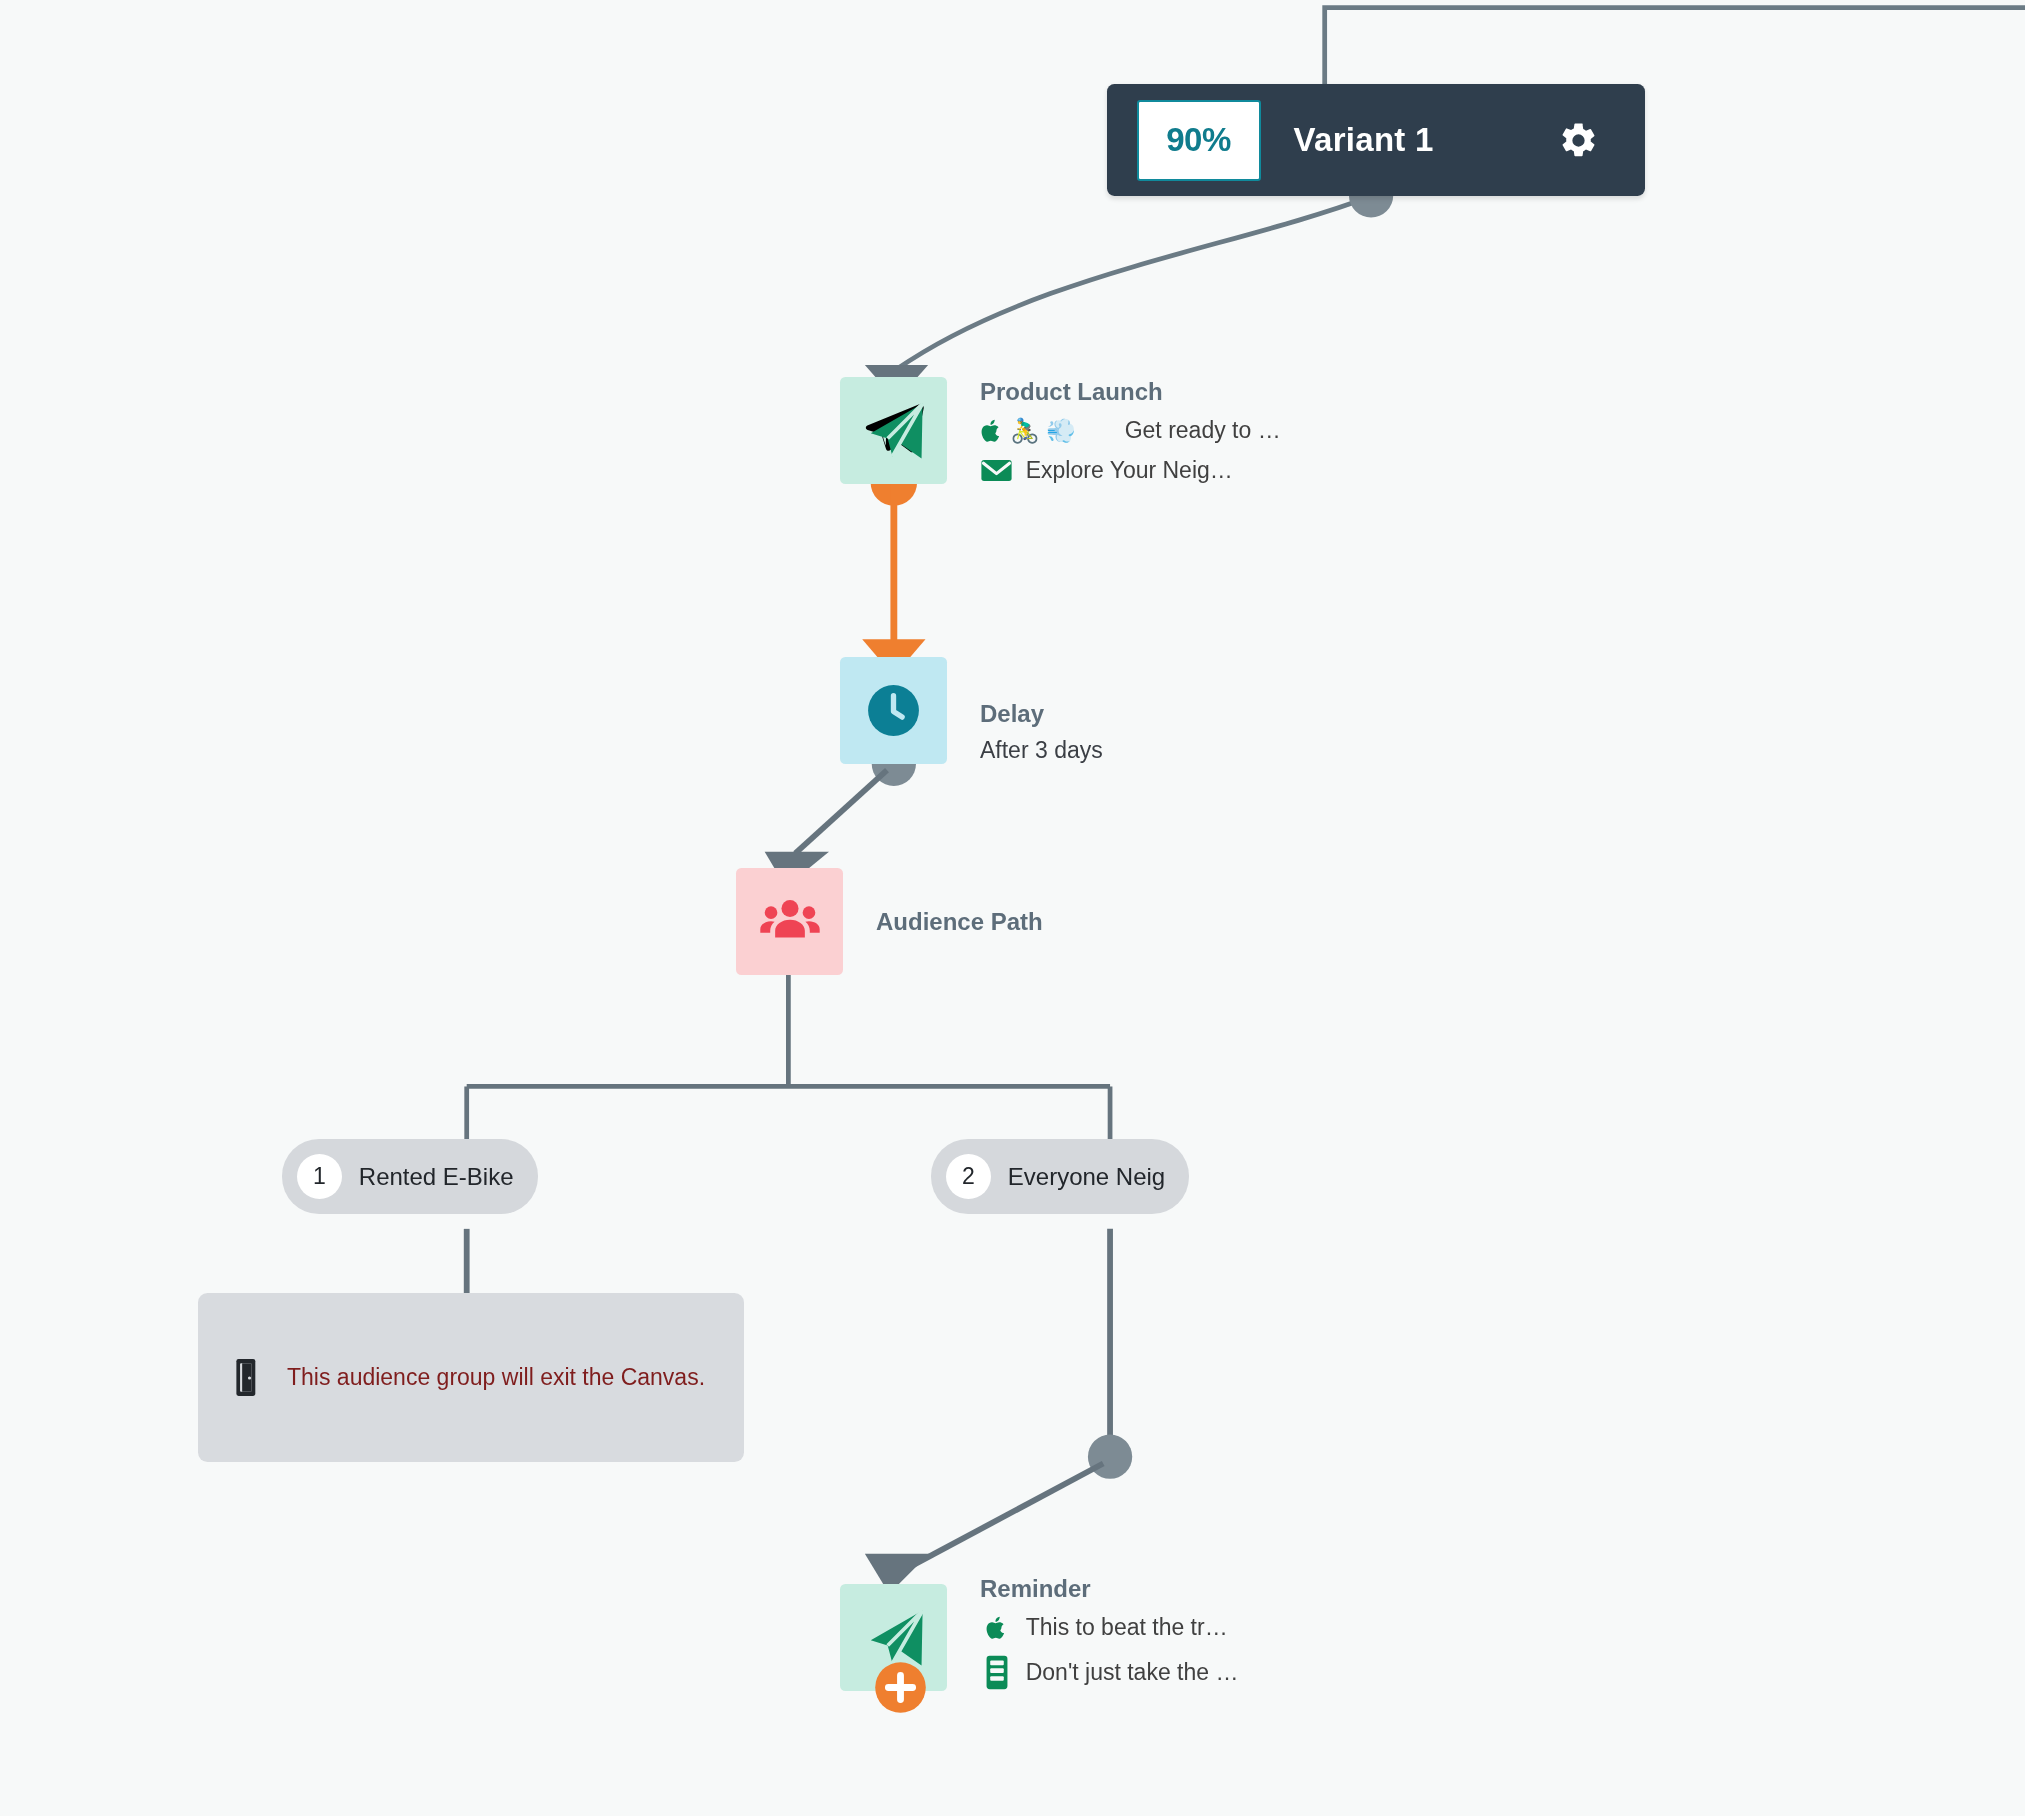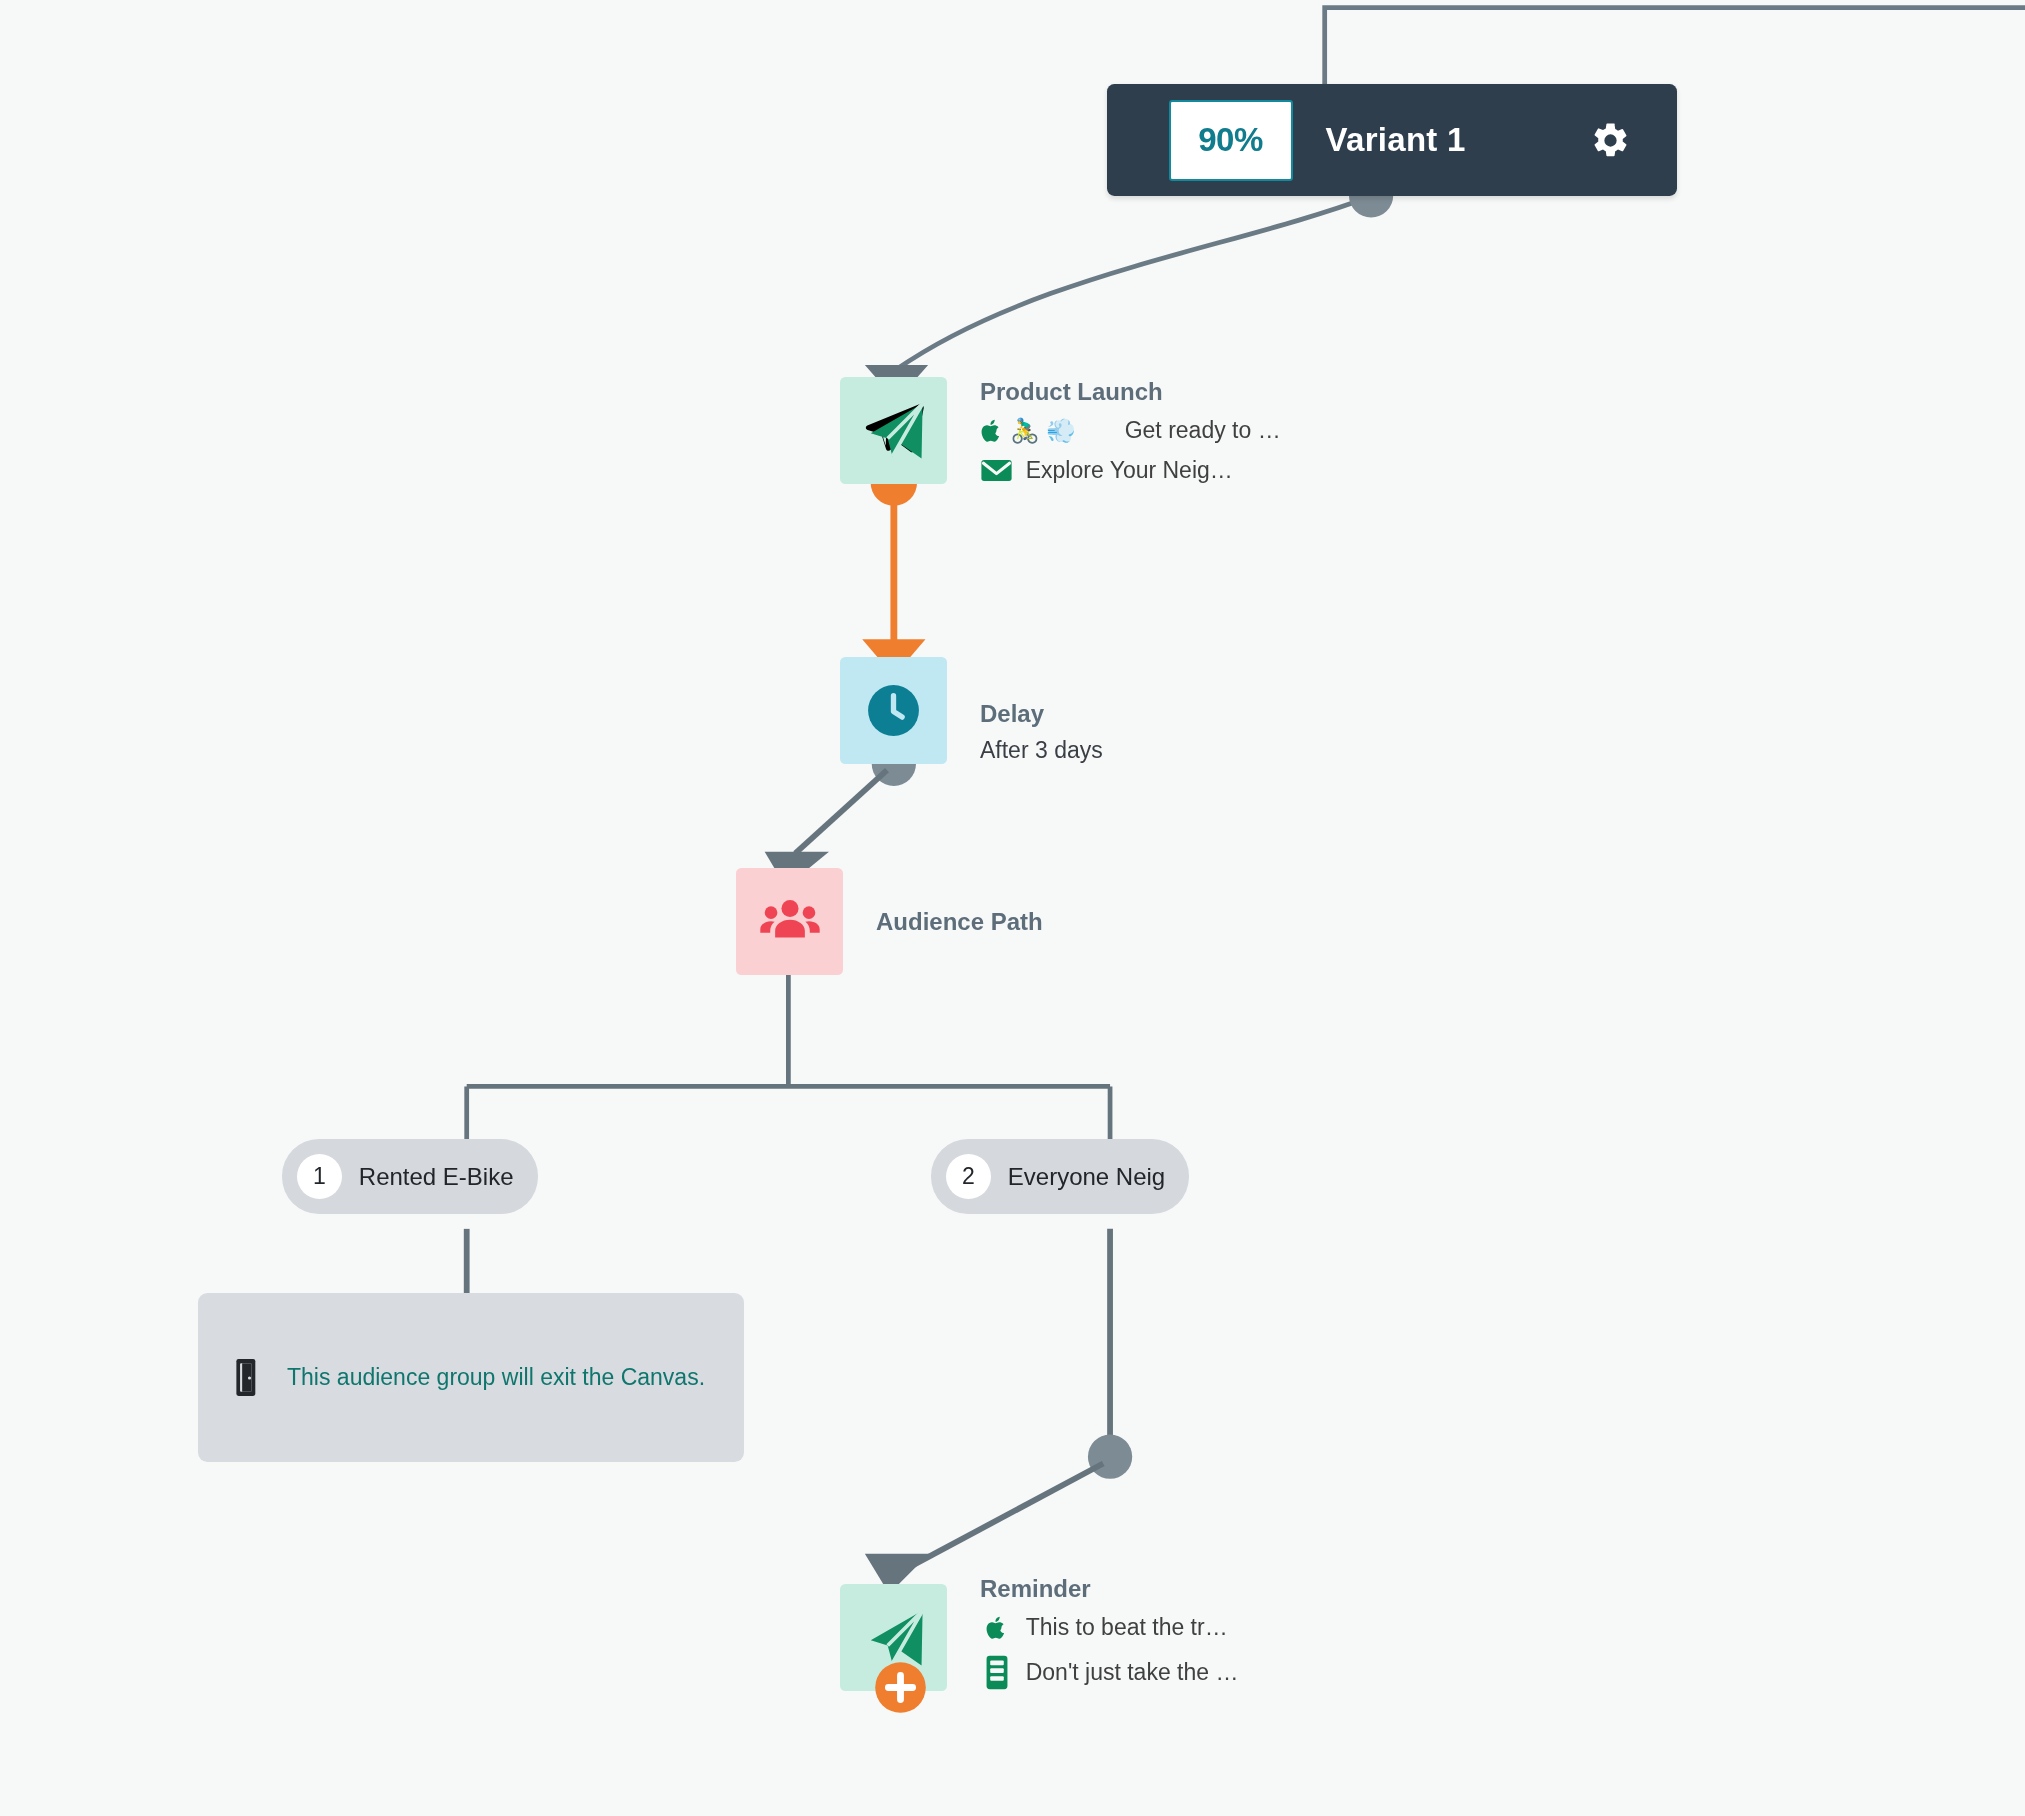"90%" .variant-bar { padding-left: 32px -> none }
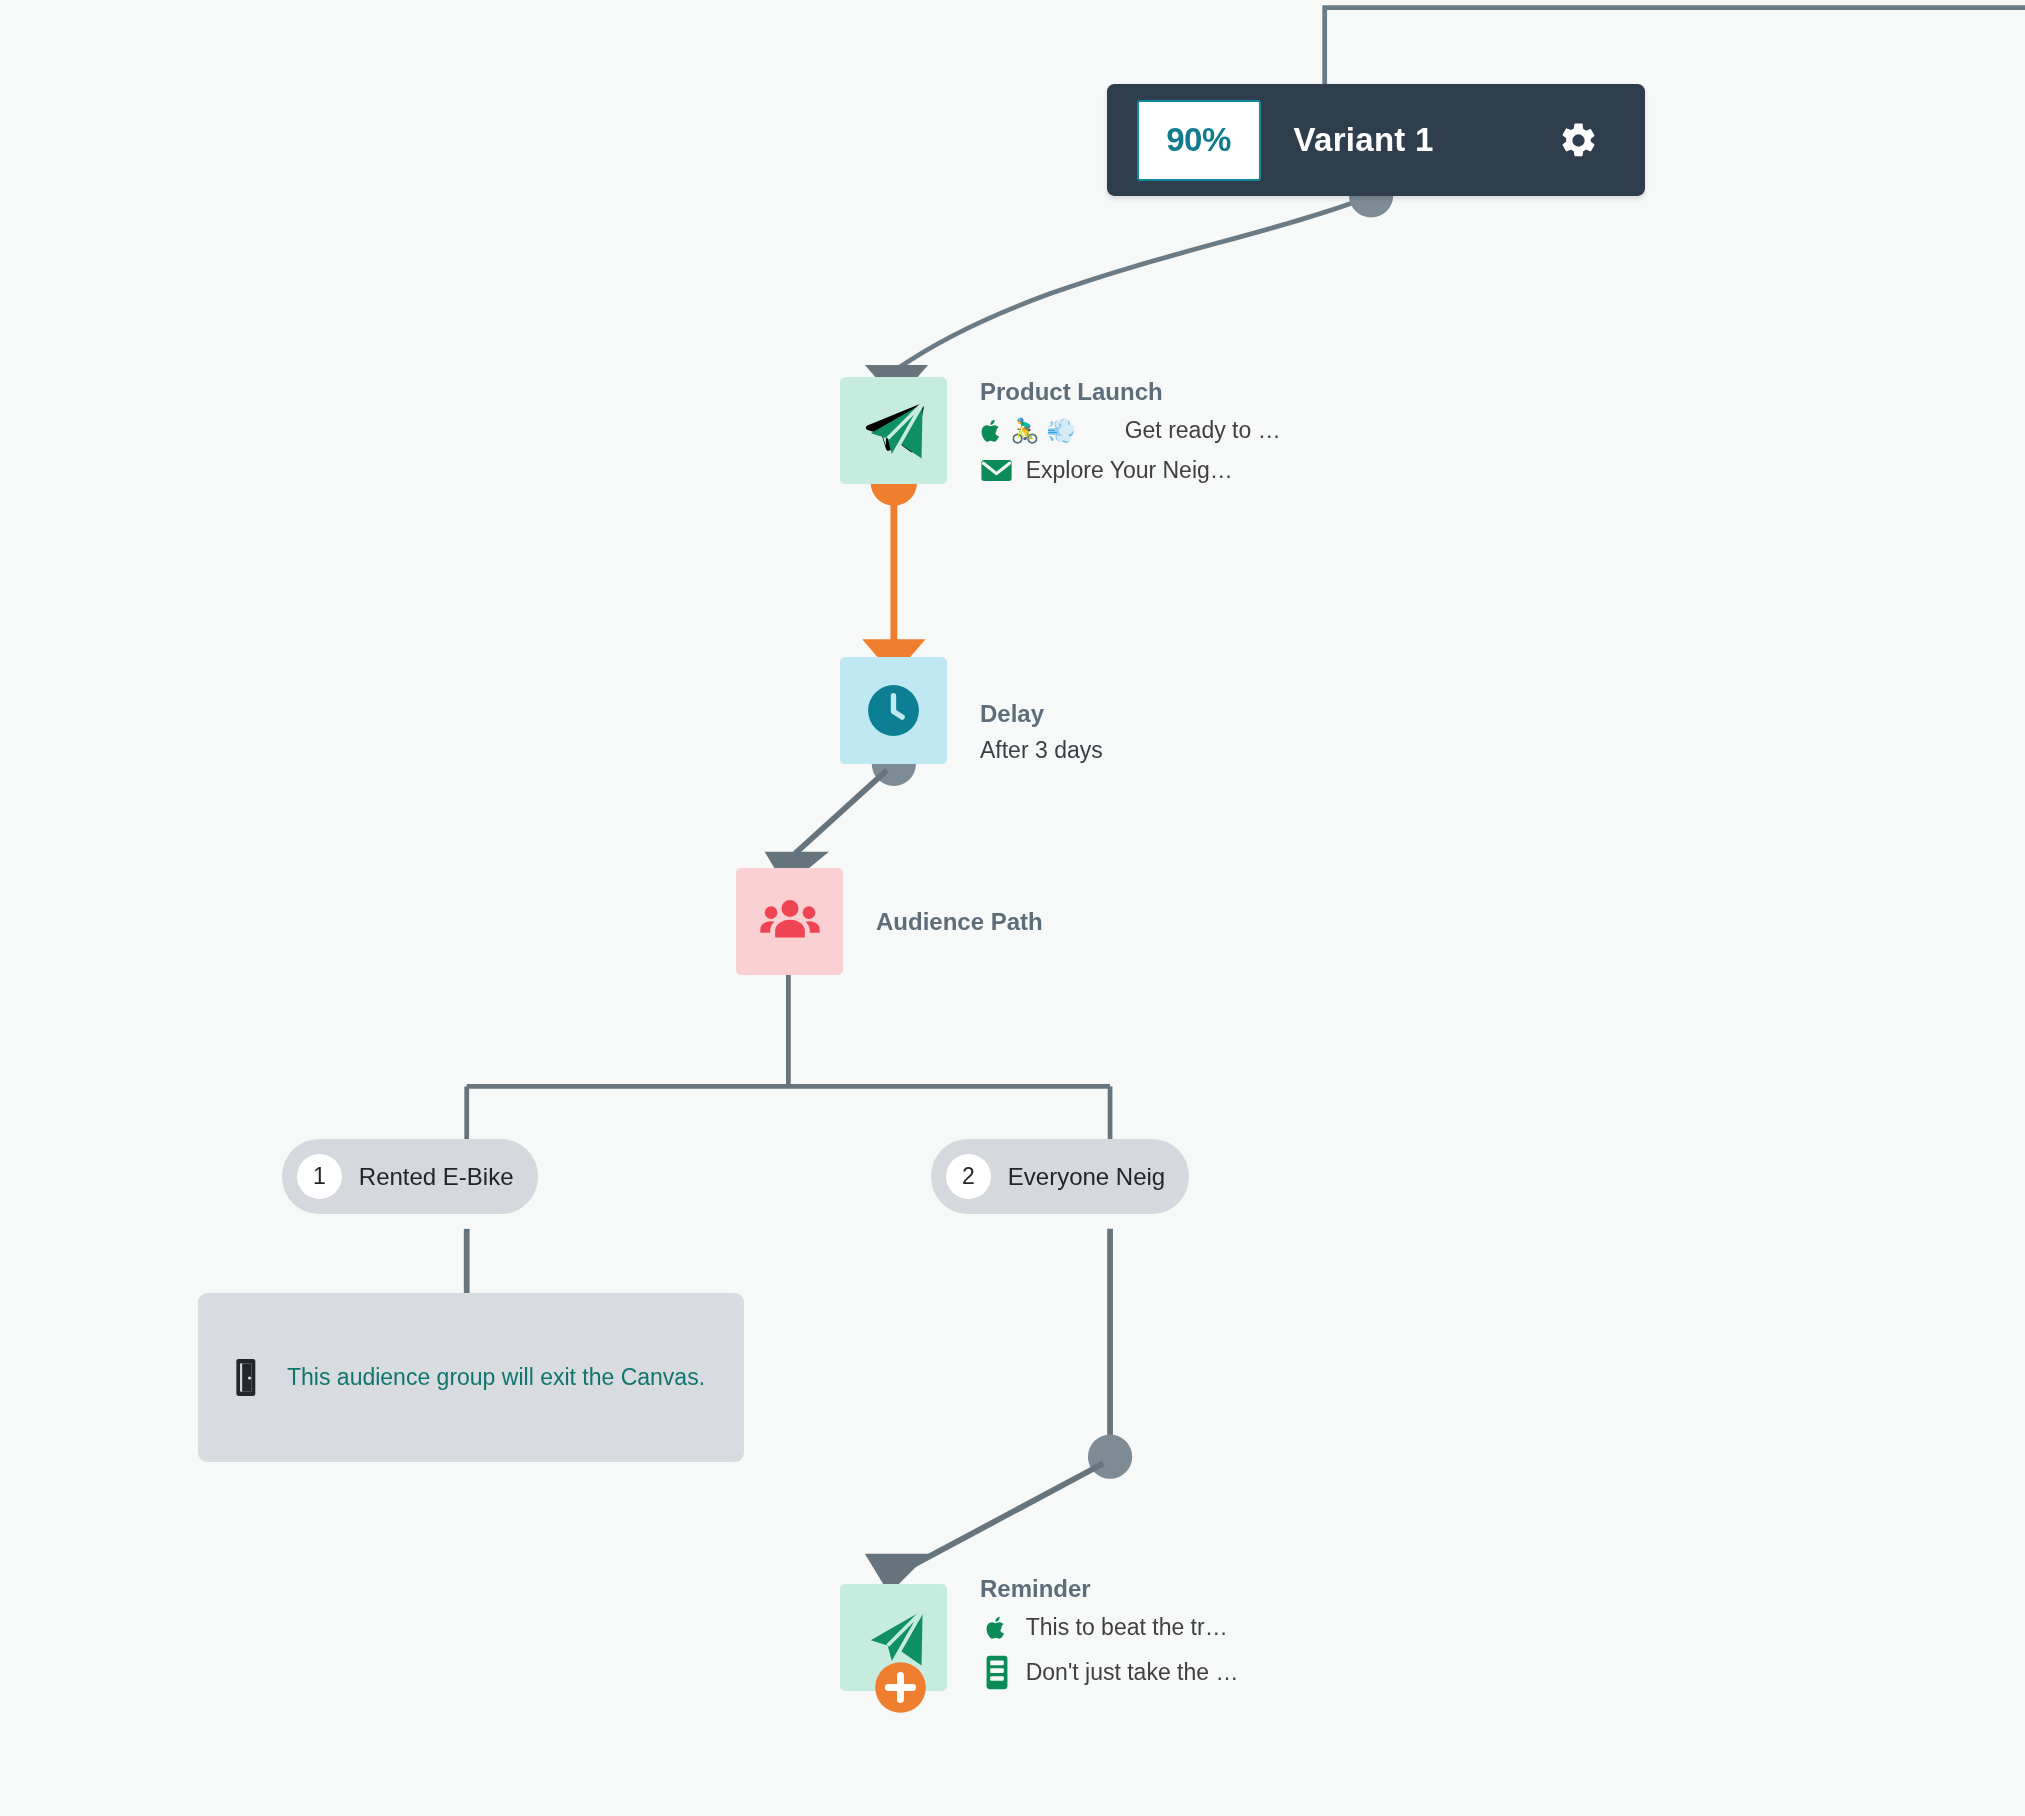"This audience group will exit" .exit-text { color: #0f766e -> #7f1d1d }
